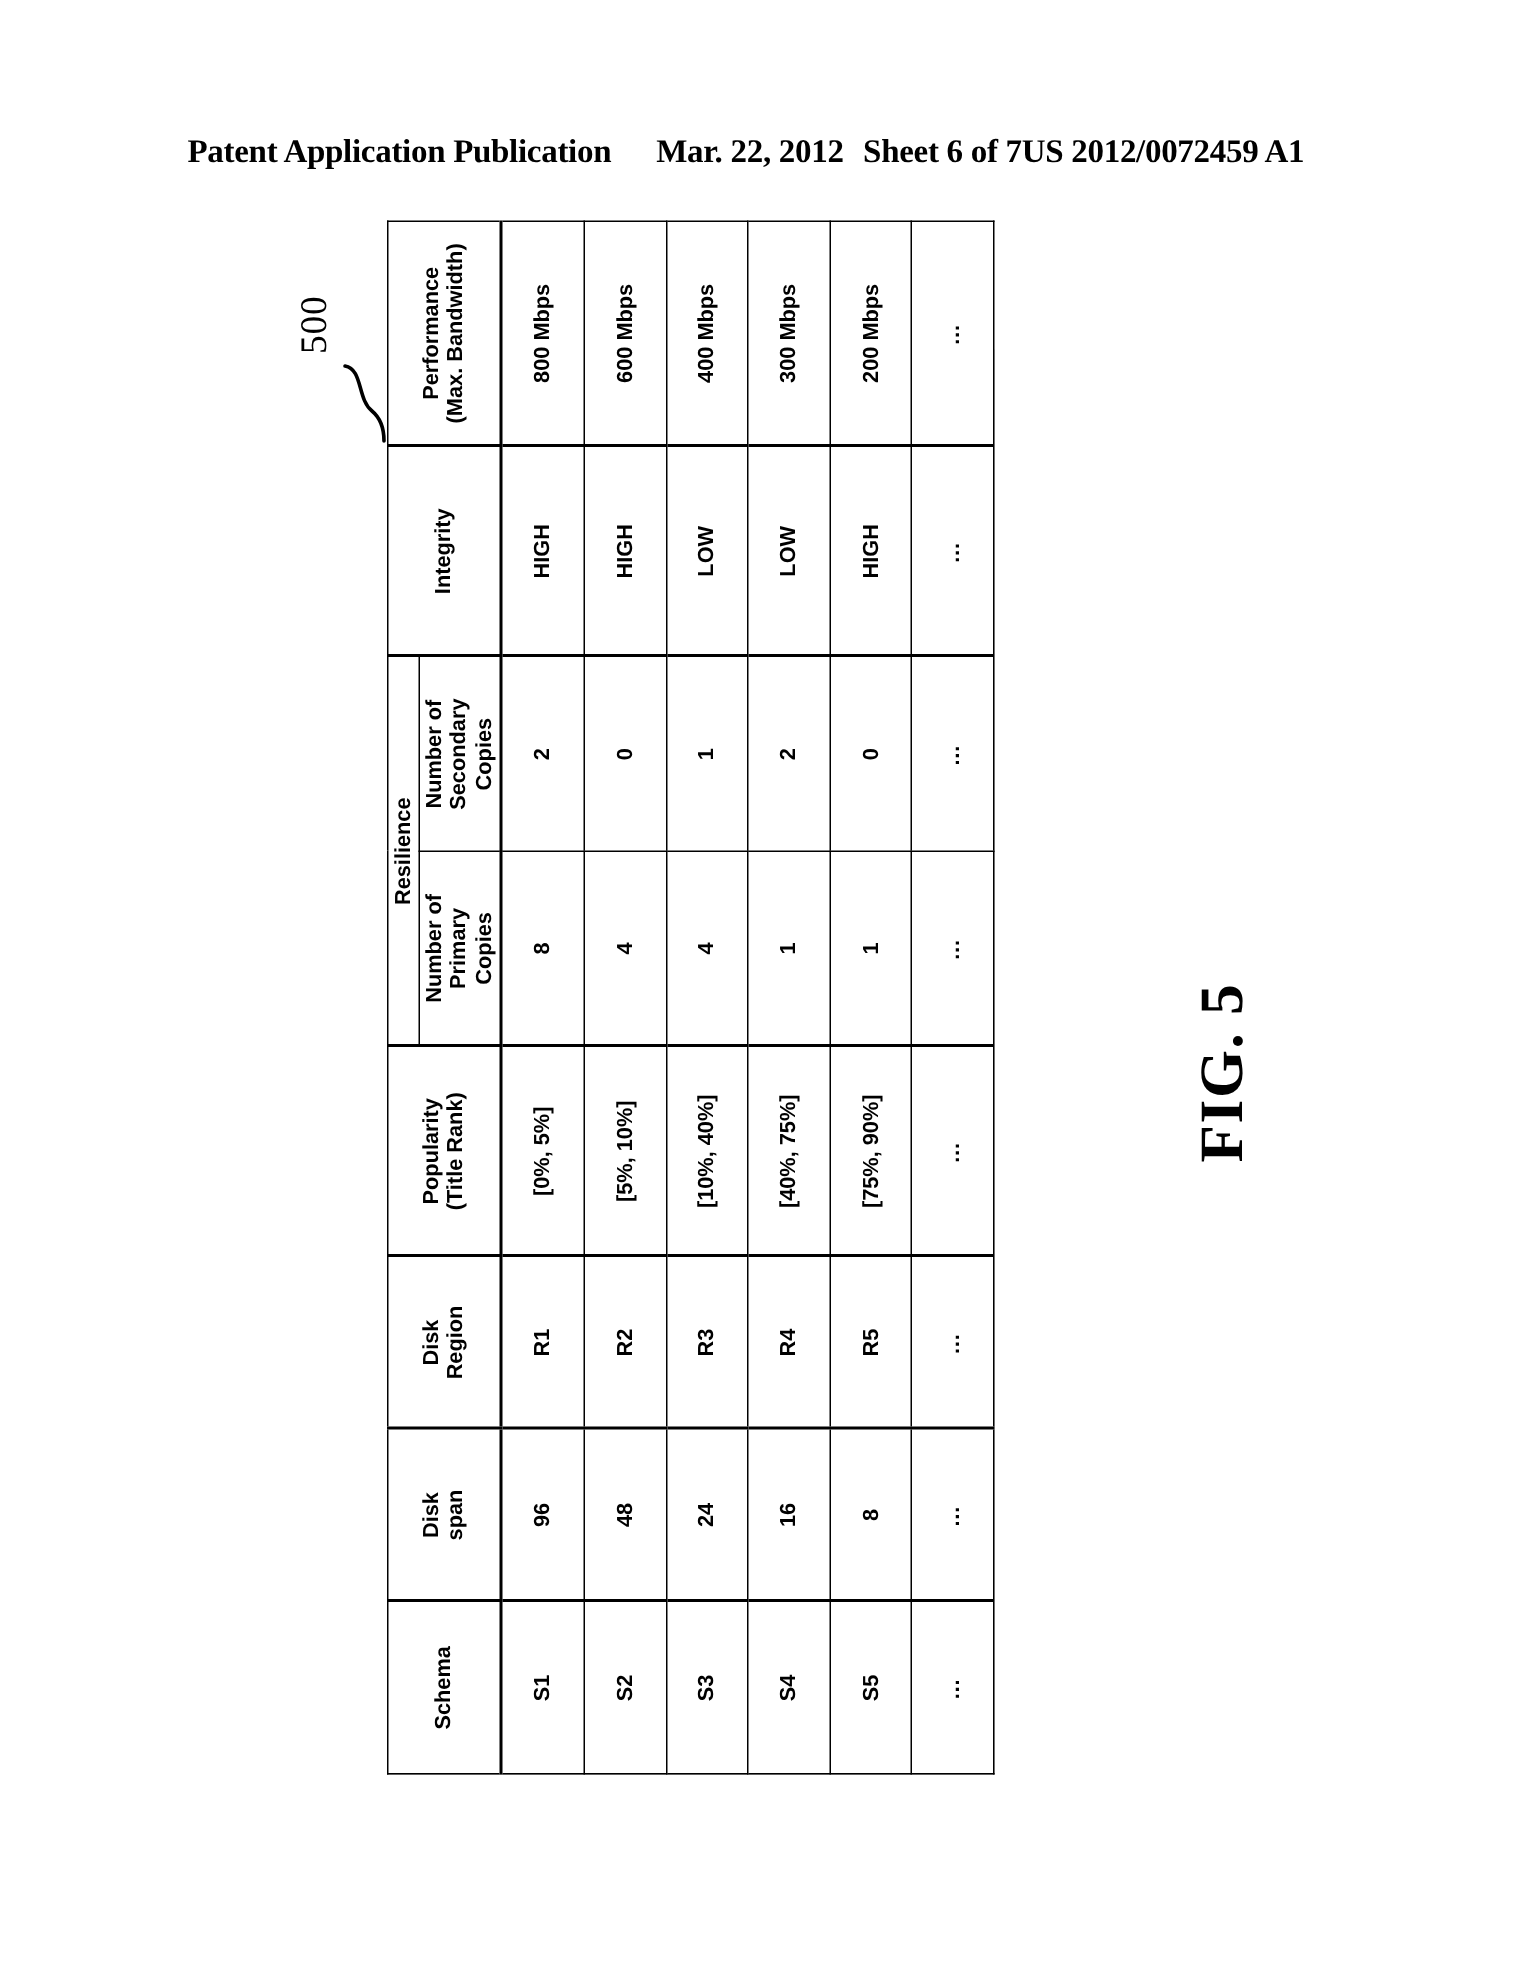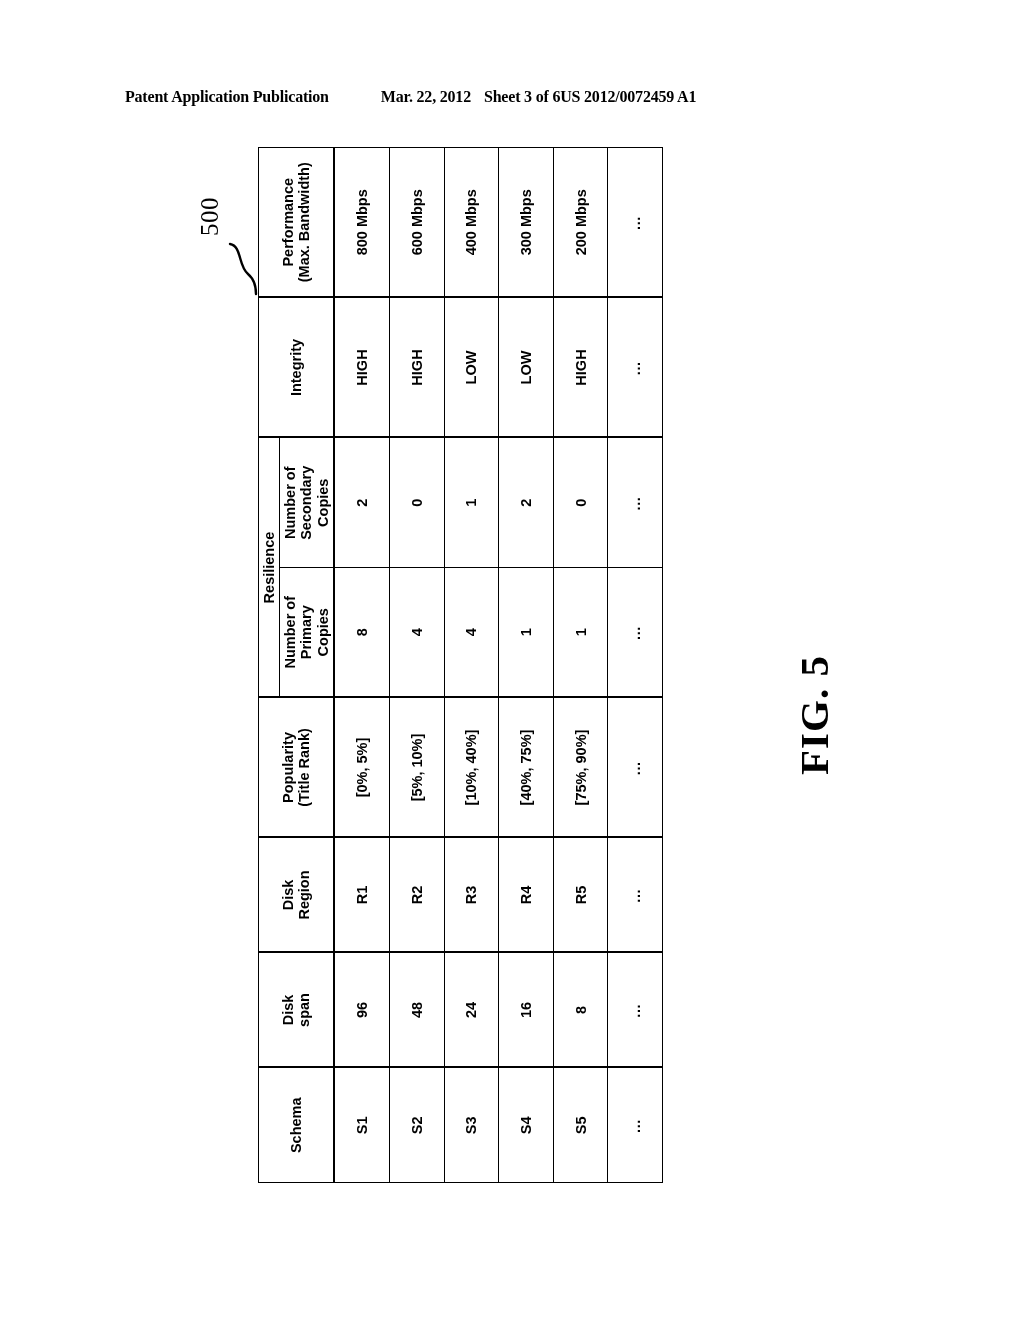"Patent Application Publication" .page-header { font-size: 16px -> 22px }
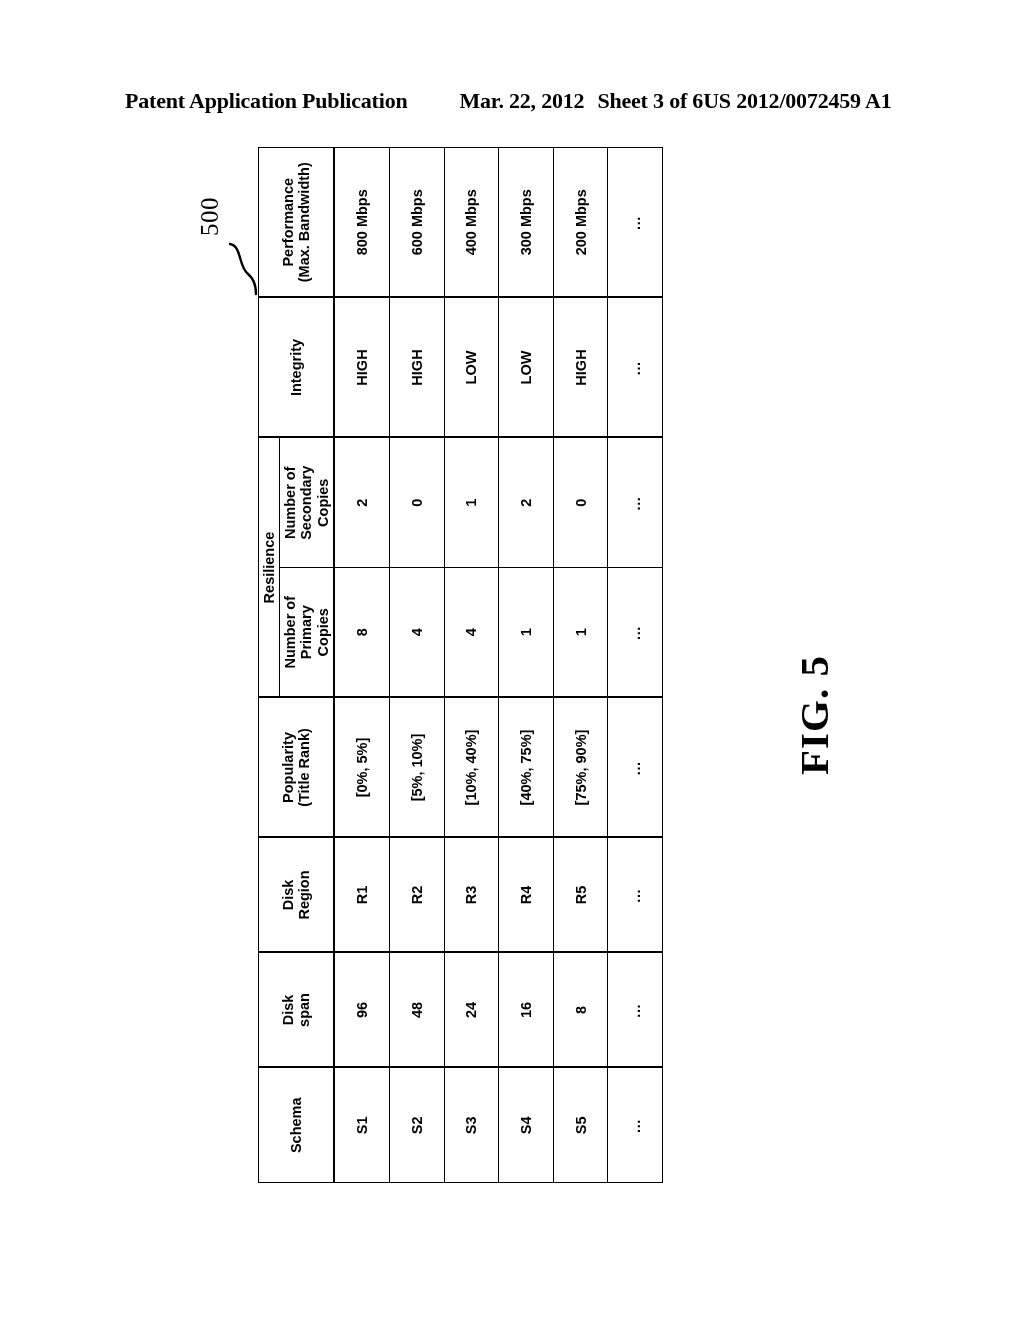"Mar. 22, 2012" .hdr-date { margin-left: 52px -> 30px }
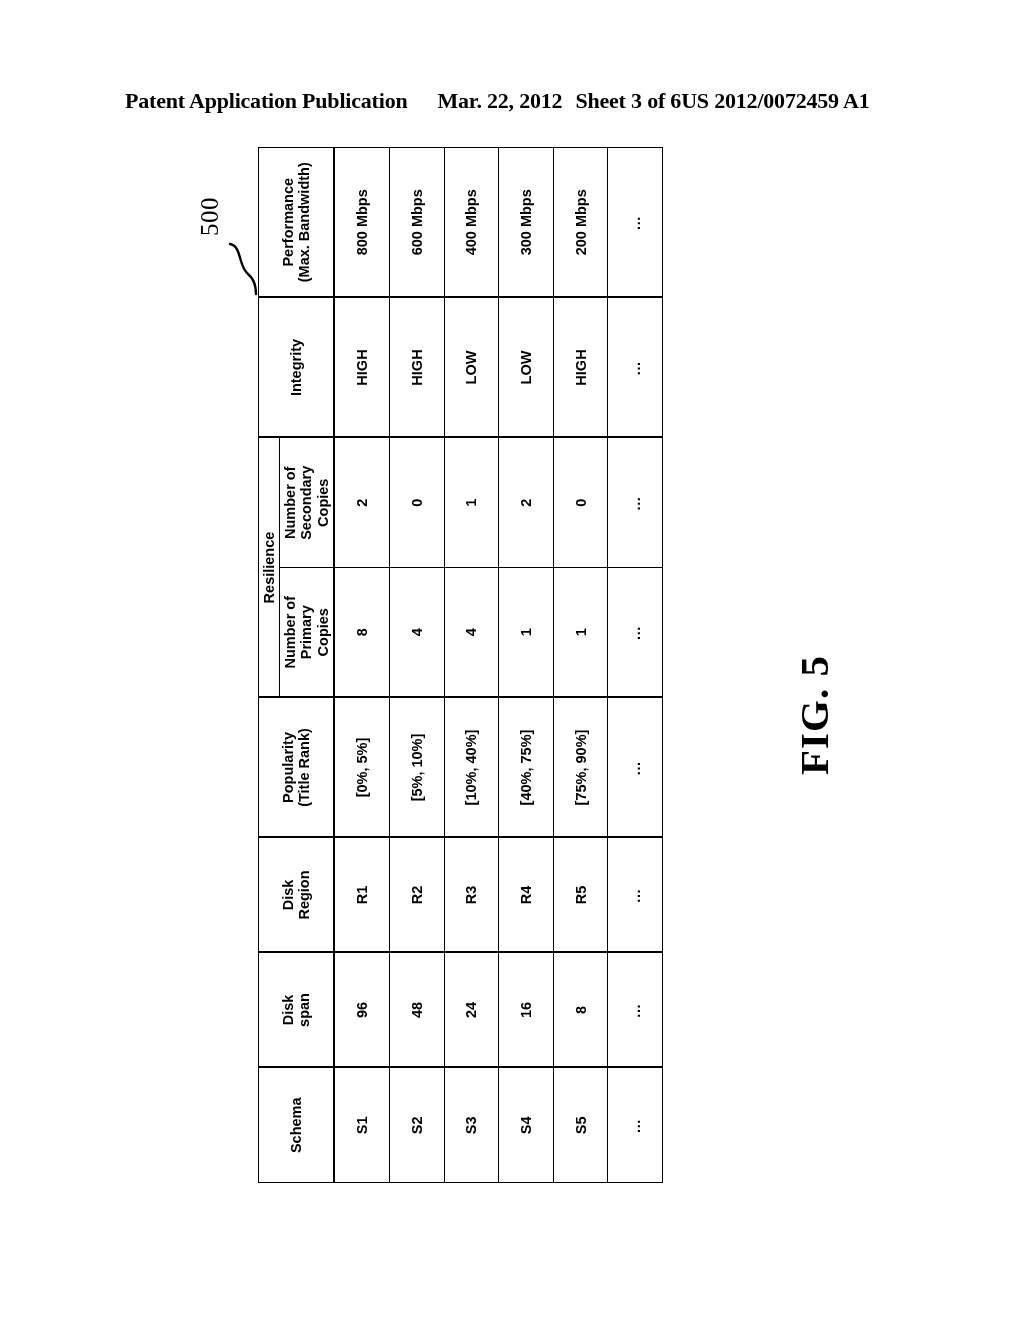"Sheet 3 of 6" span.hdr-sheet { text: 3 of 6 -> 6 of 7 }
